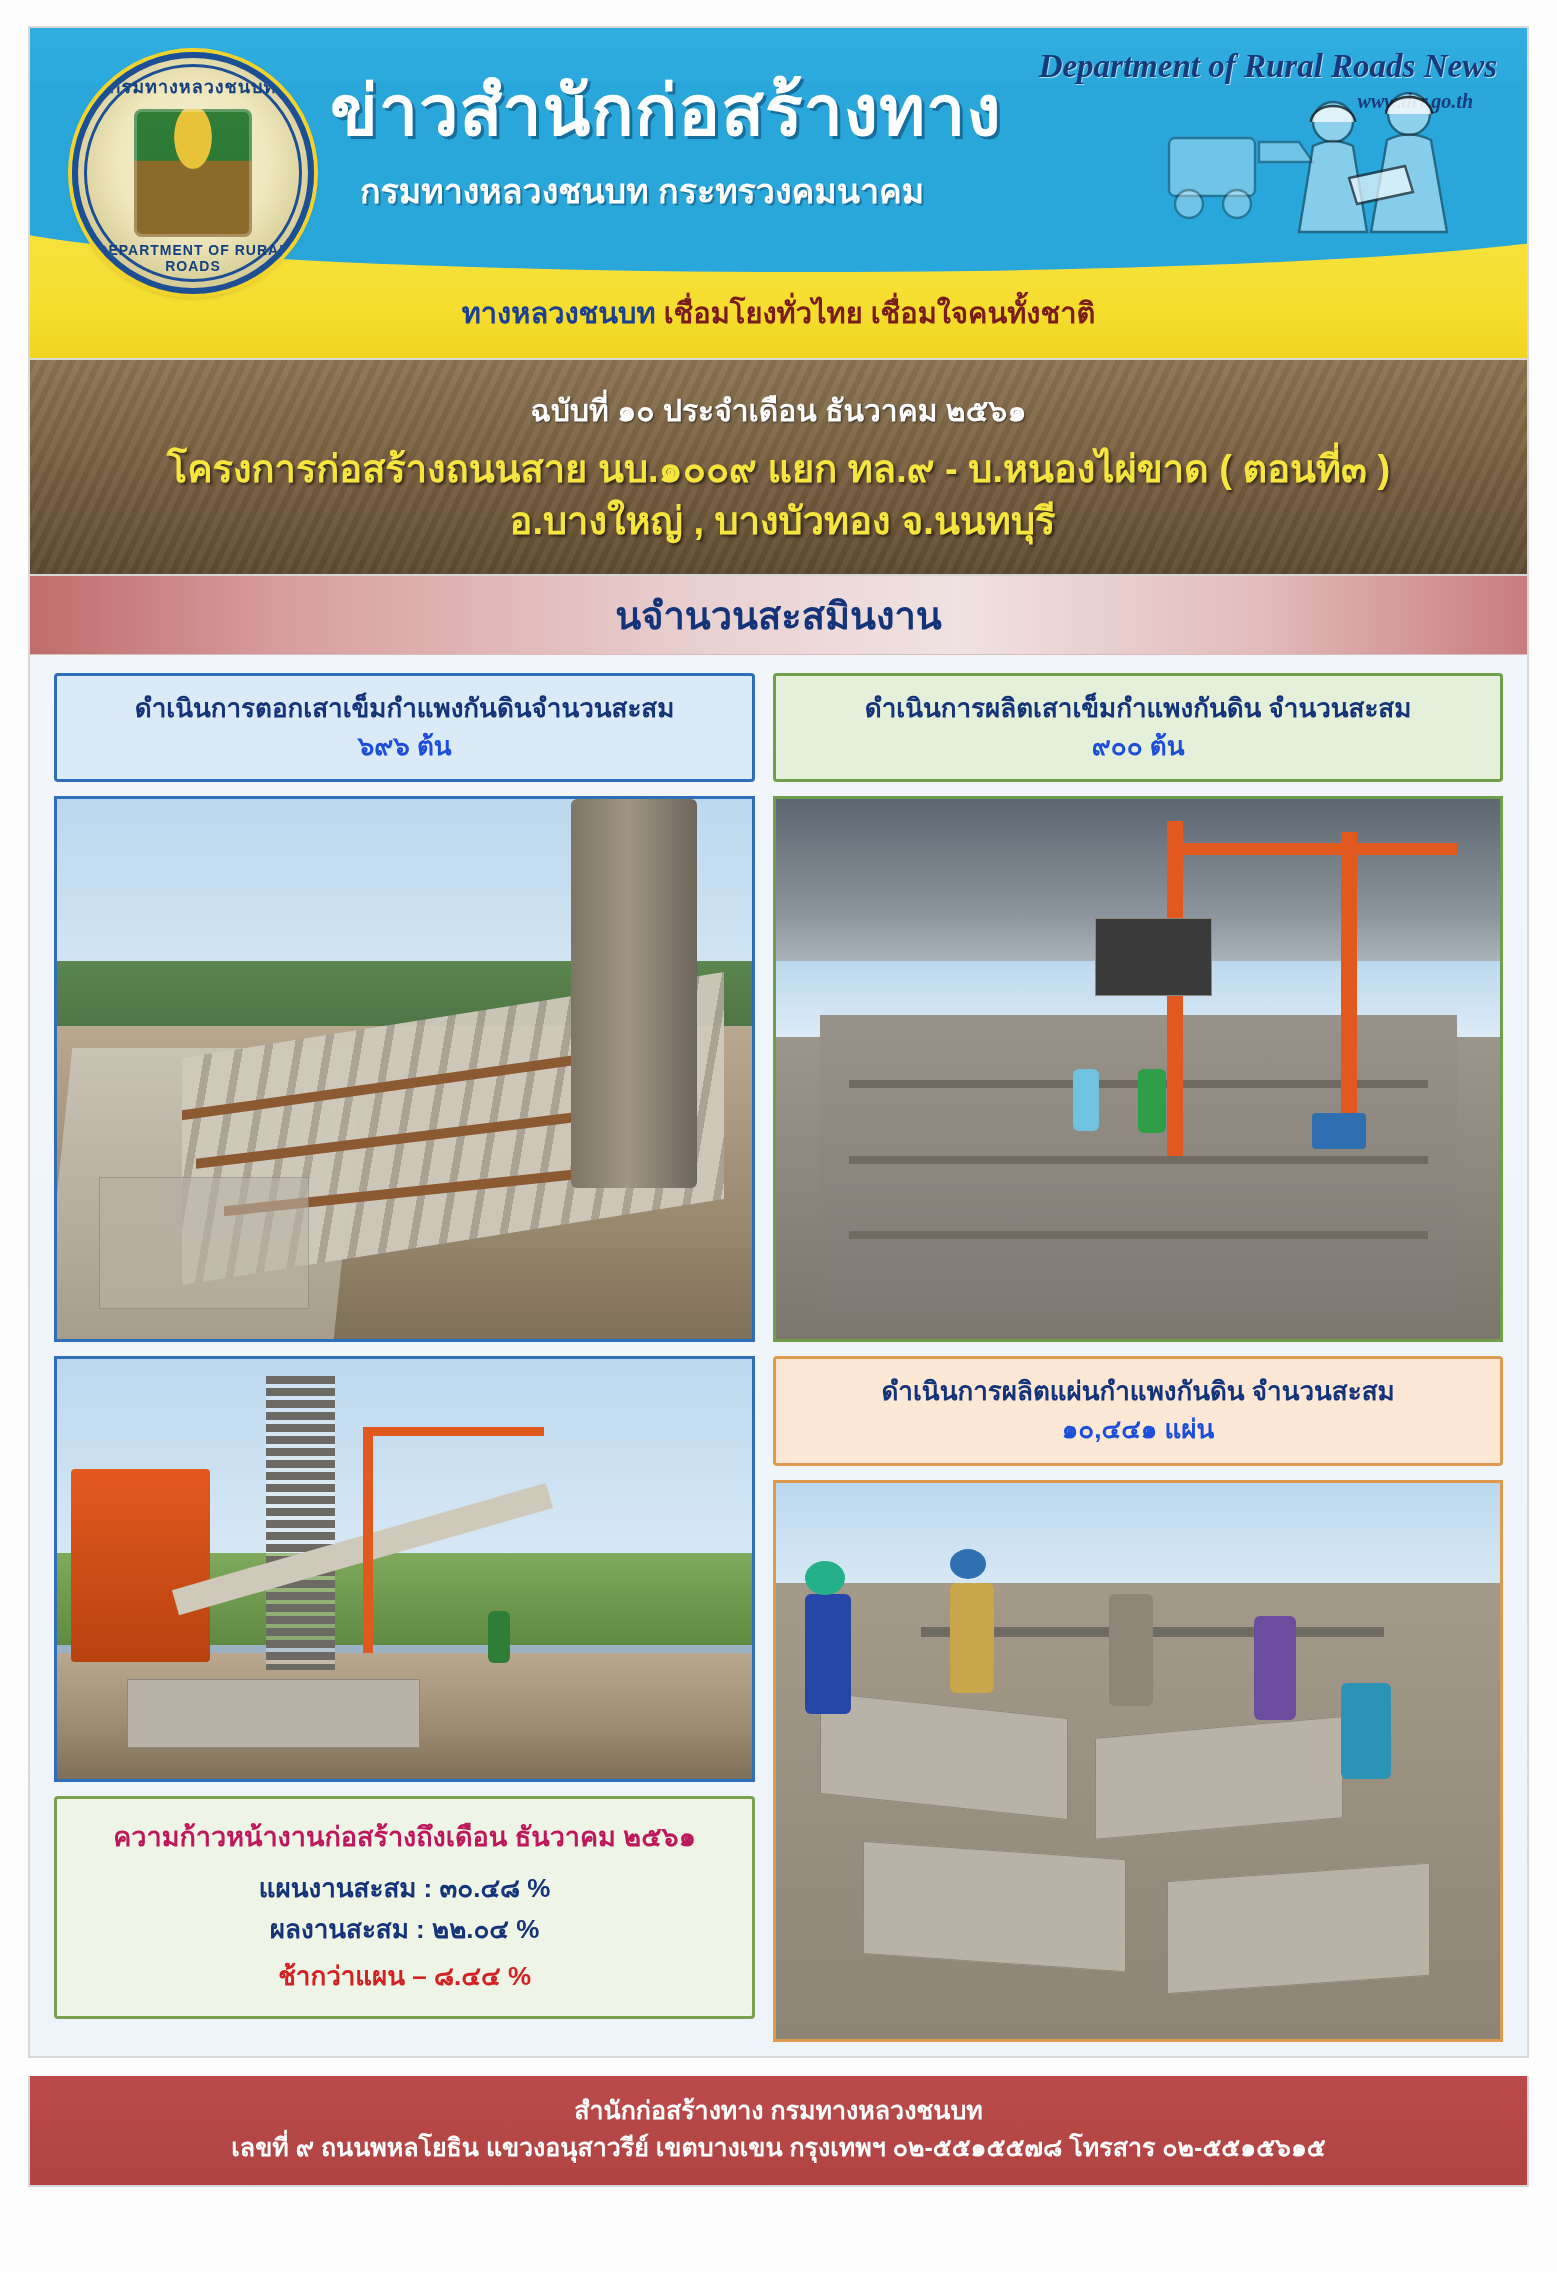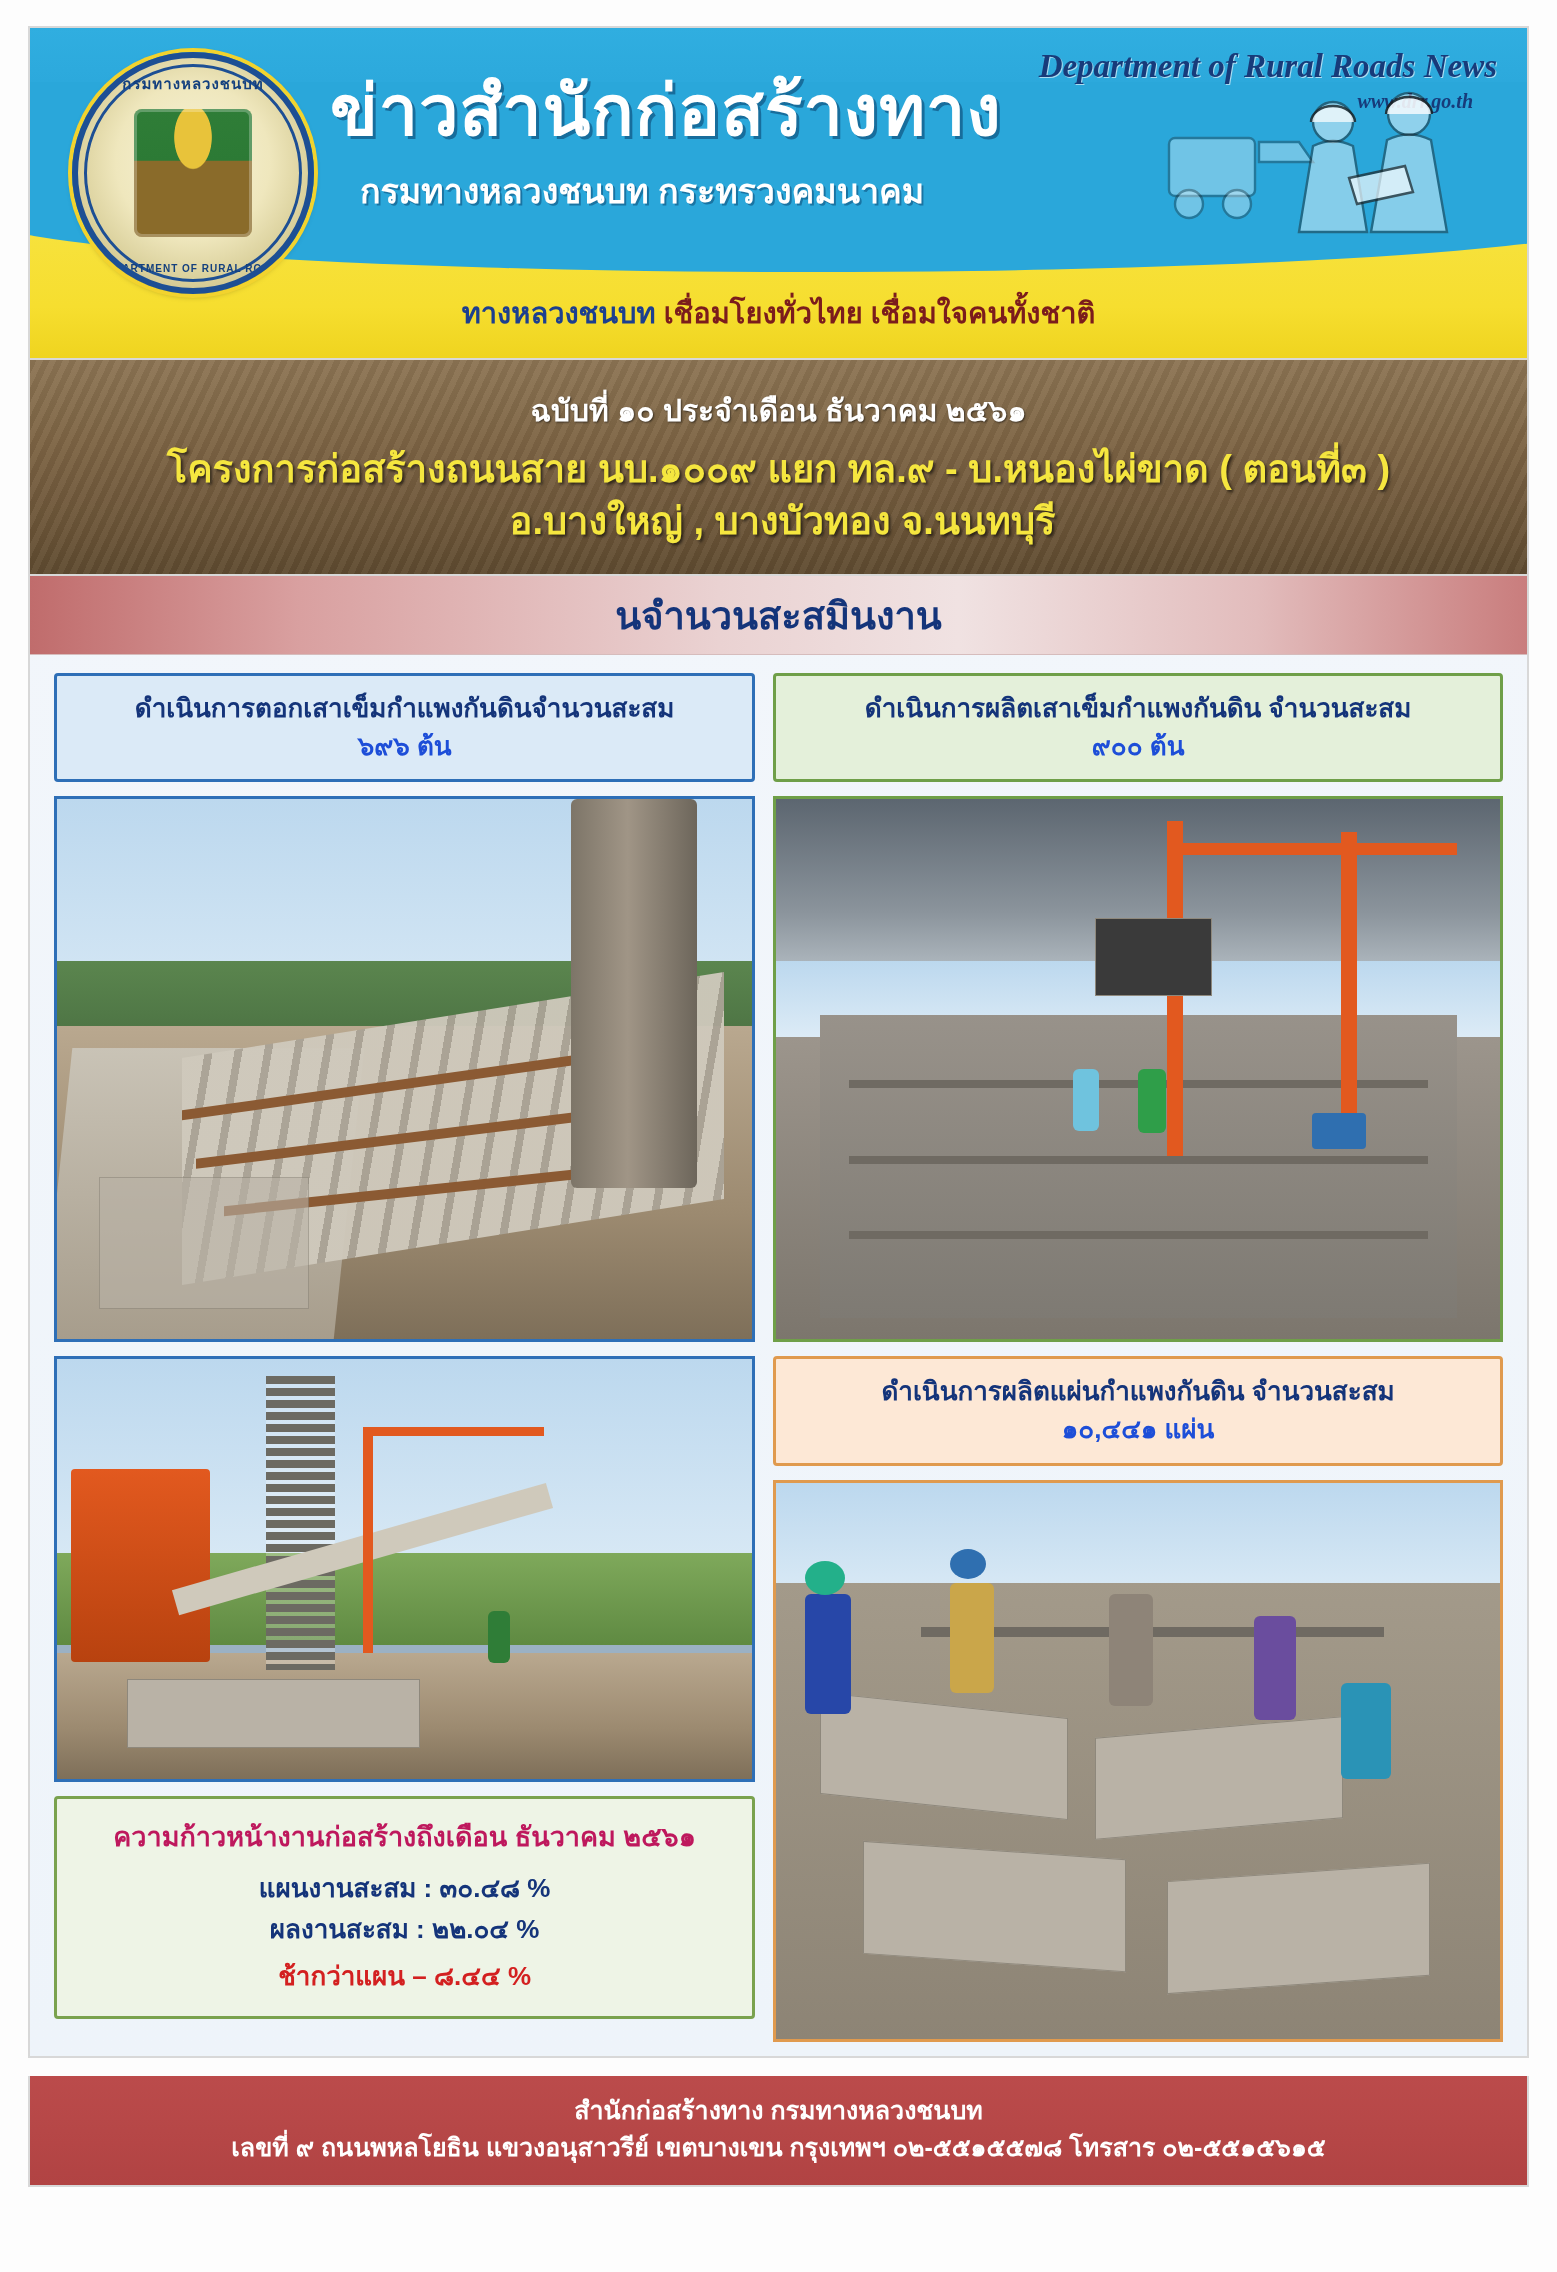"กรมทางหลวงชนบท" .logo .top-arc,.logo .bot-arc { font-size: 15px -> 18px }
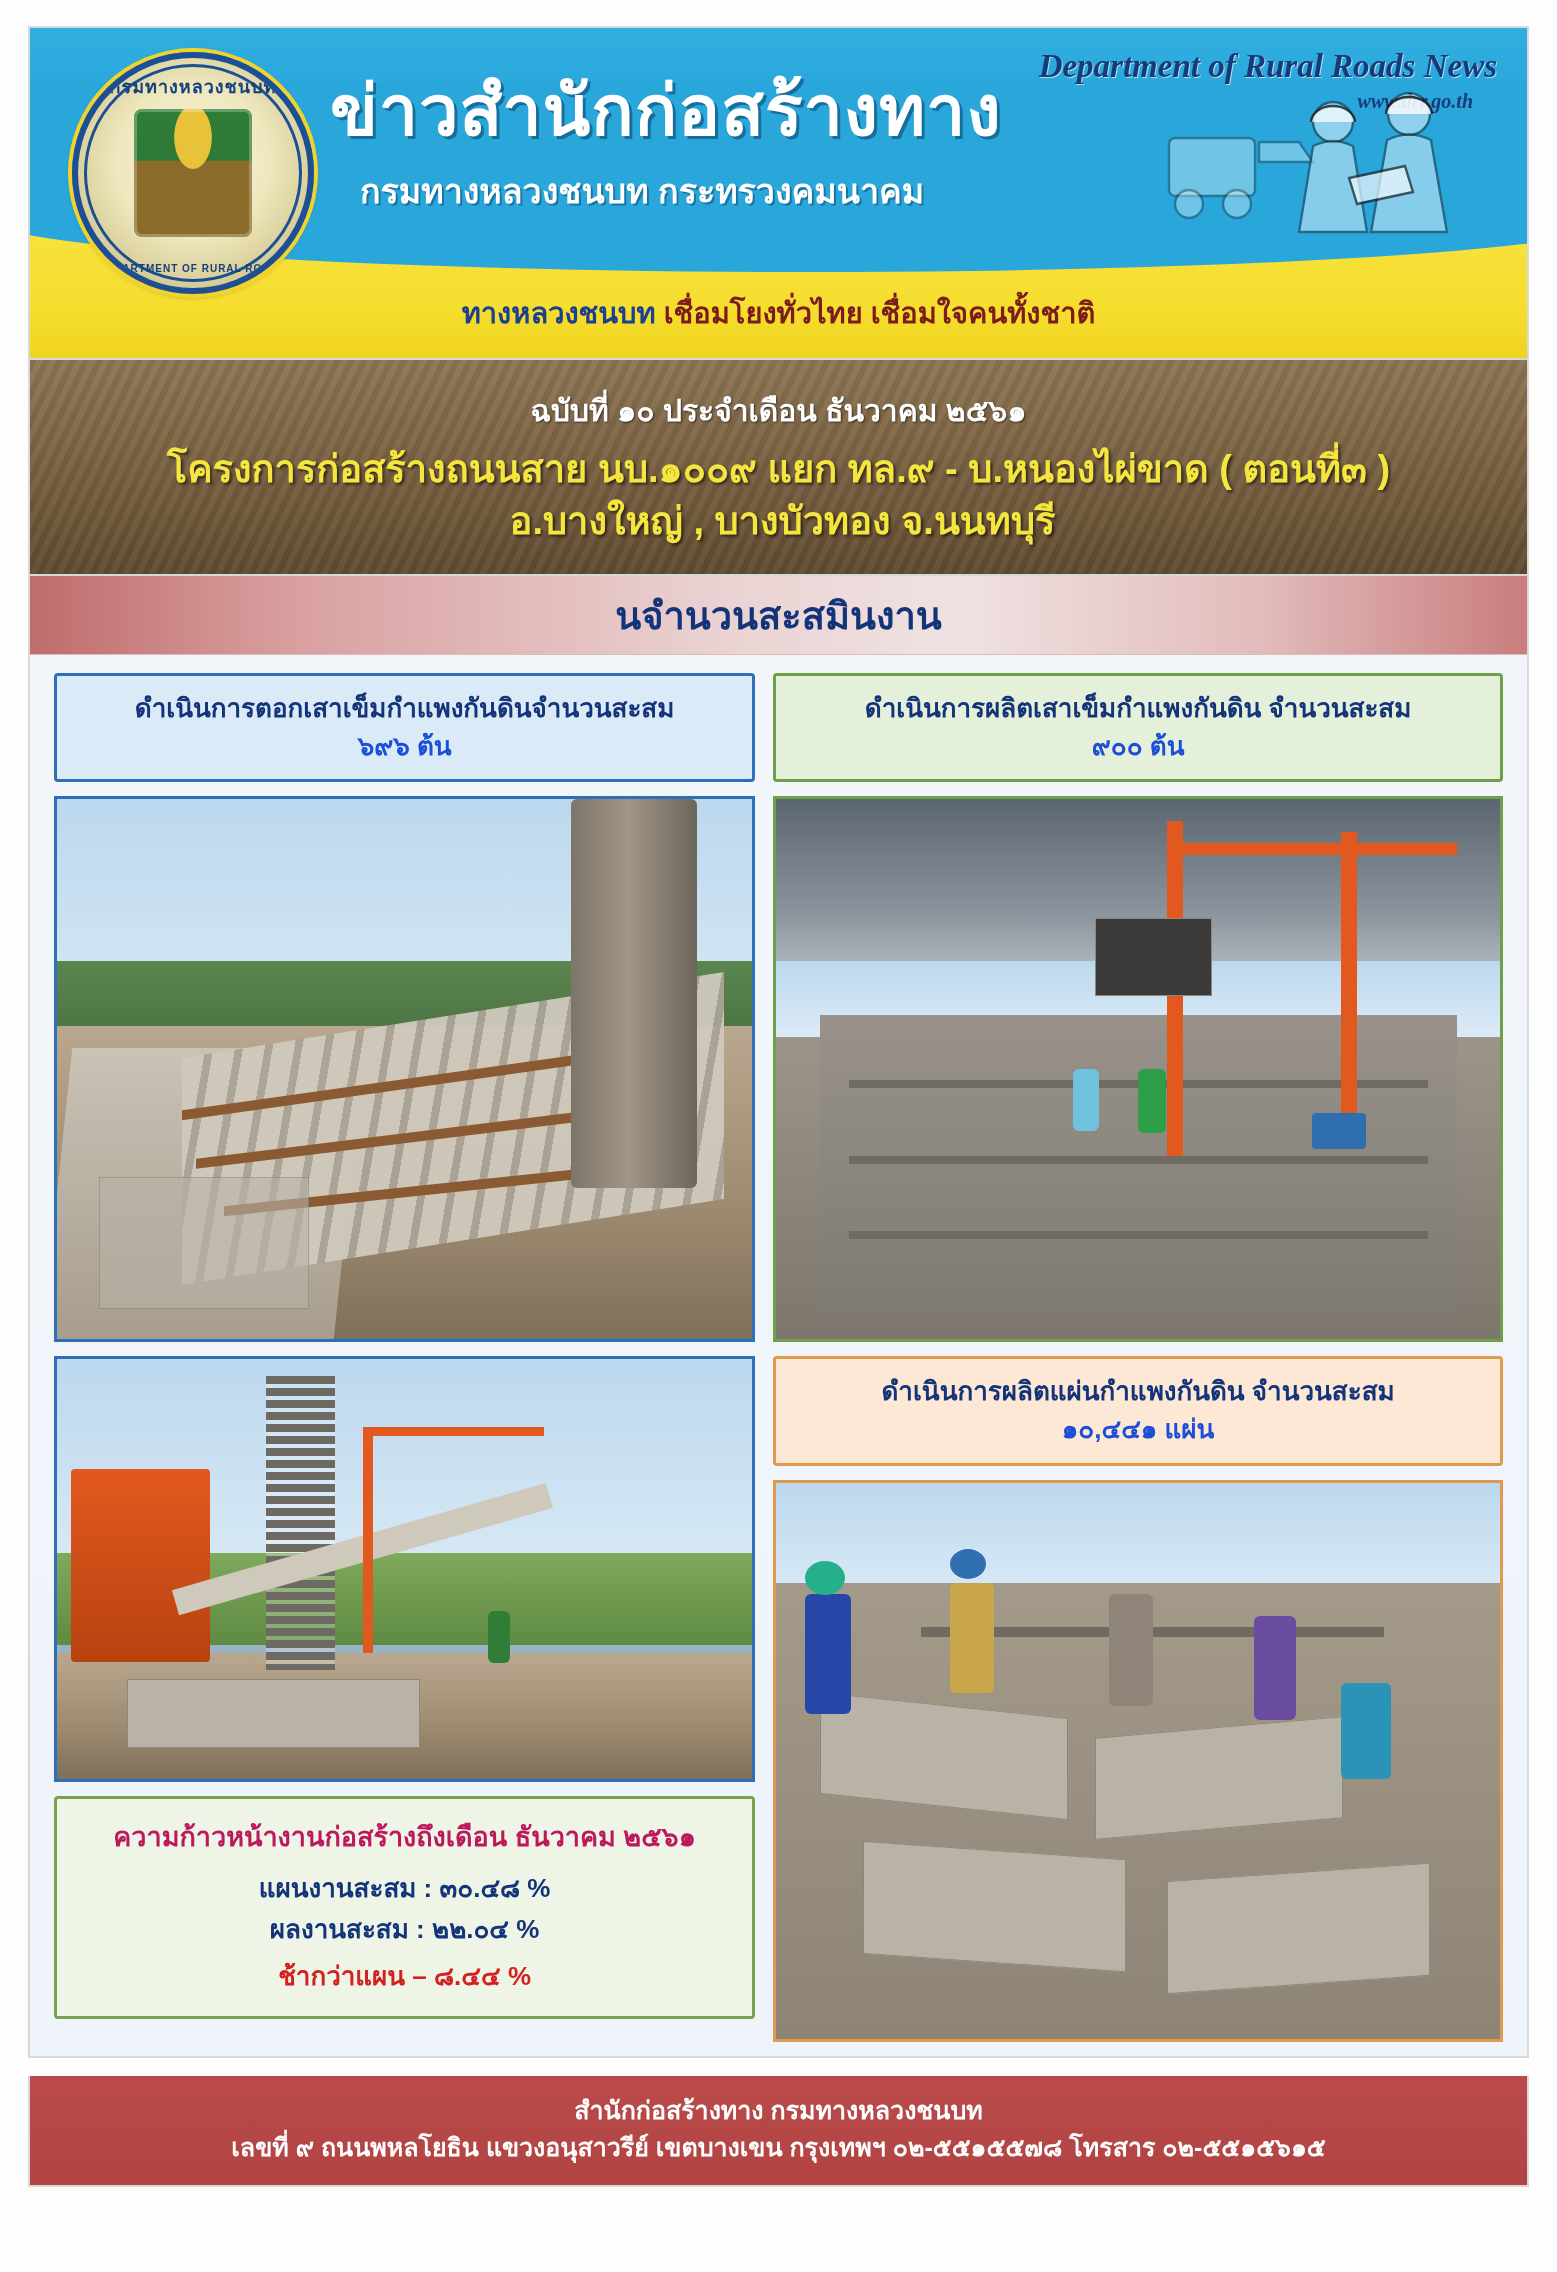"DEPARTMENT OF RURAL ROADS" .logo .bot-arc { font-size: 10px -> 14px }
